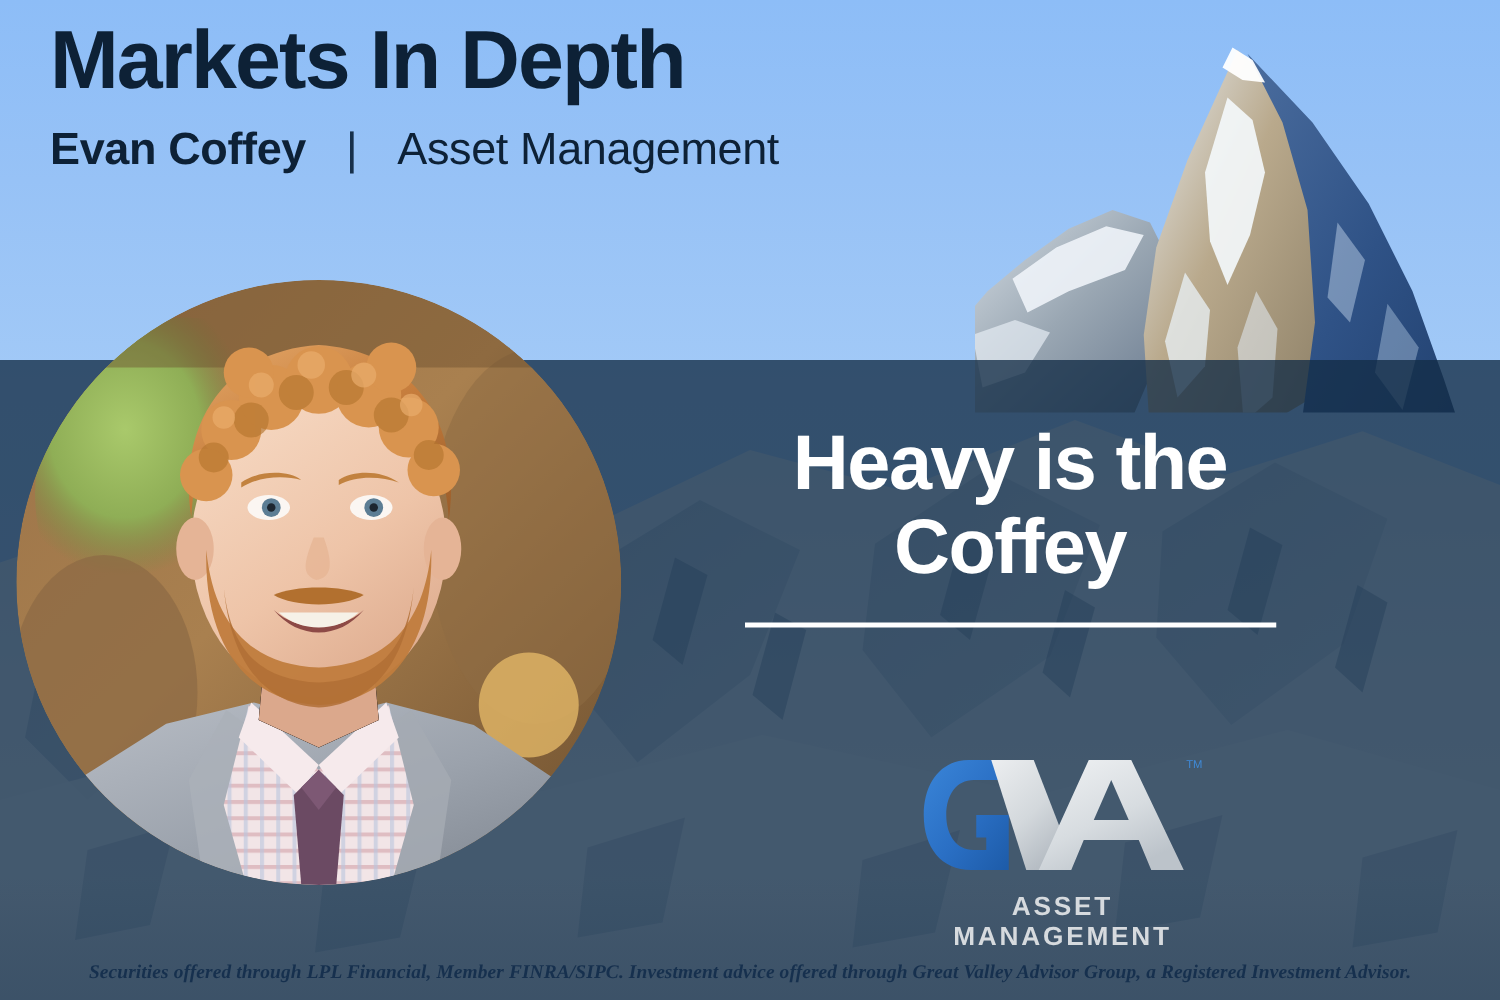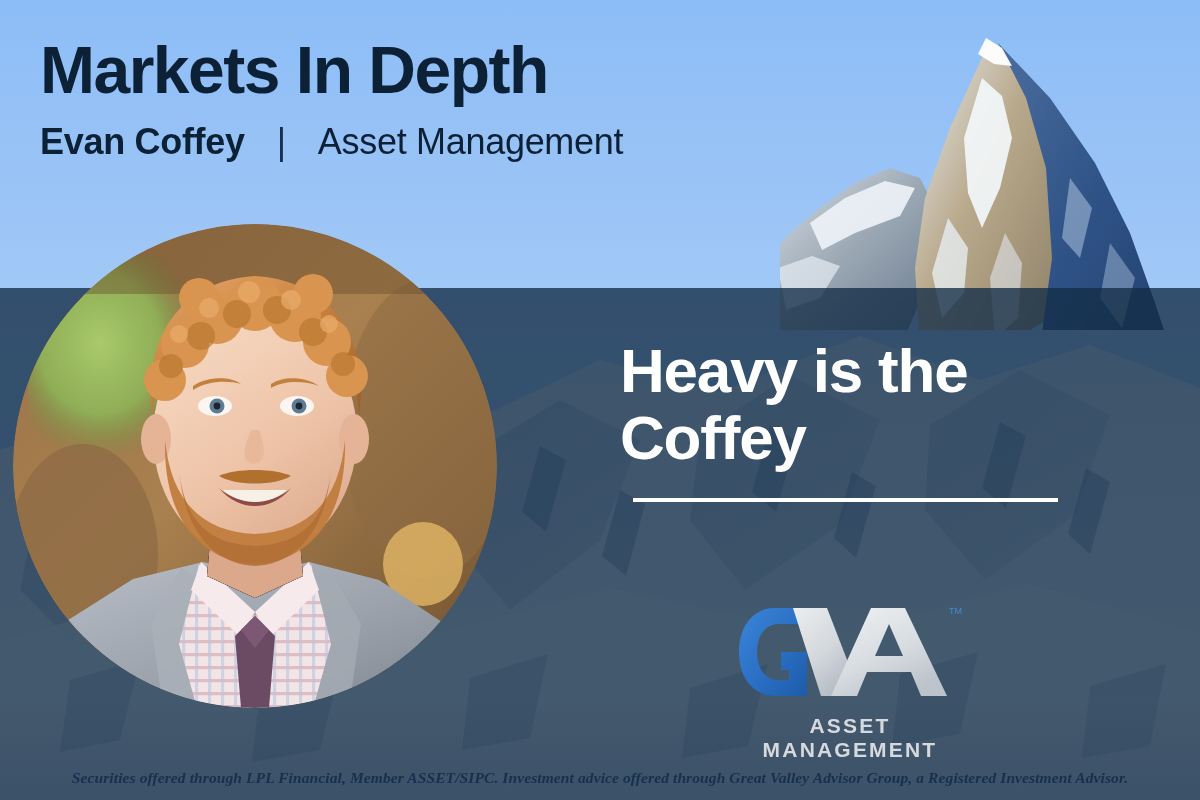"Markets In Depth" .header { top: 37px -> 14px }
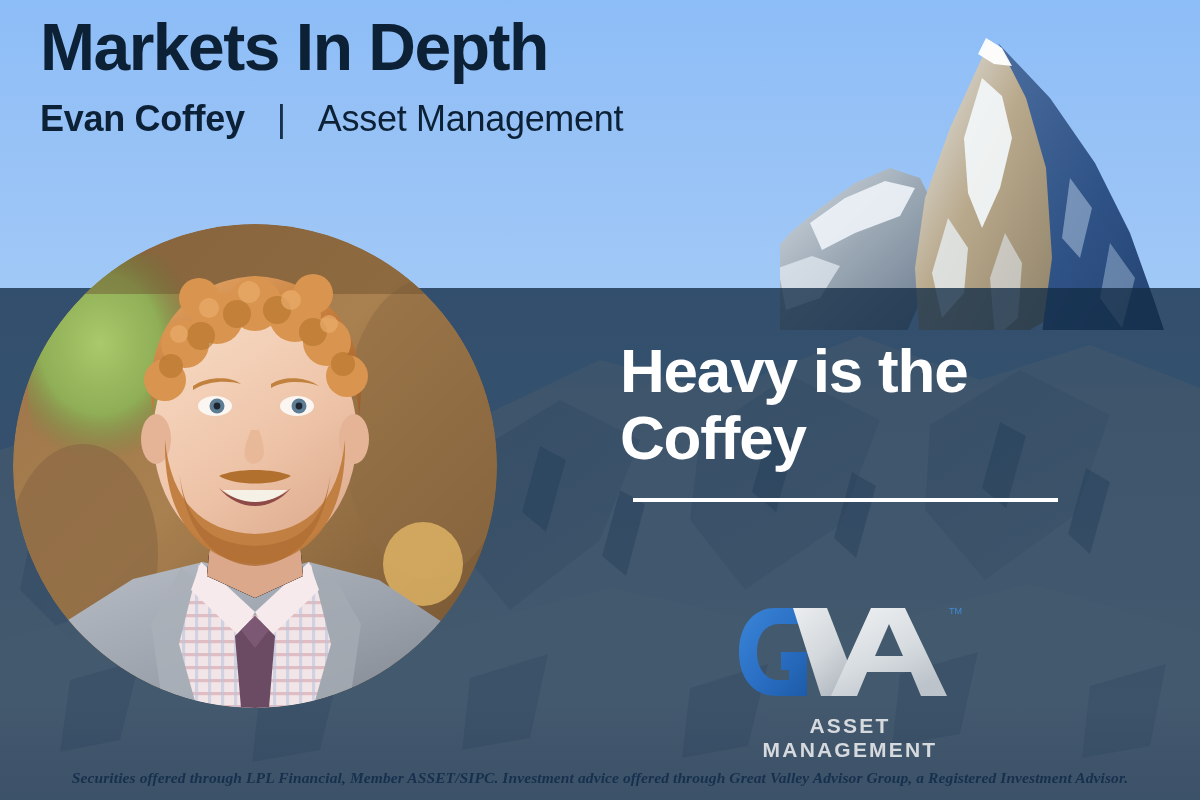"Heavy is the" .headline-block { left: 620px -> 583px; text-align: left -> center }
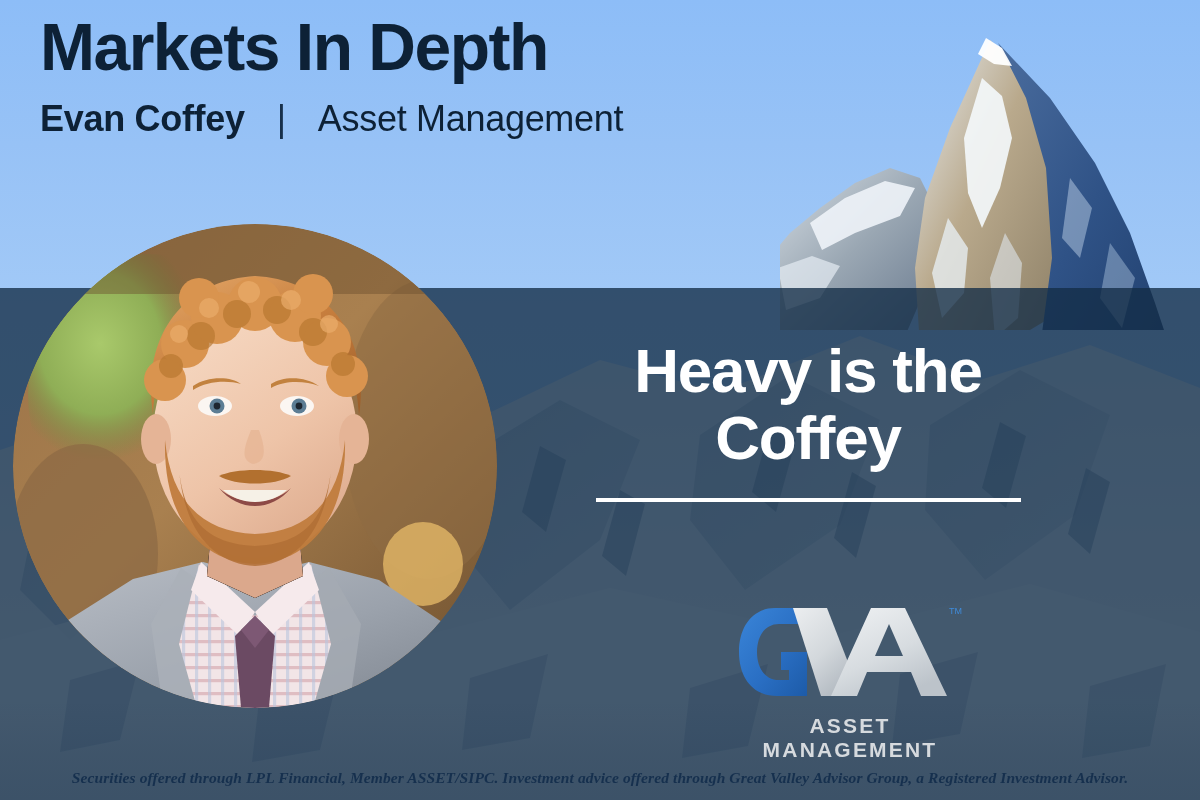"Securities offered through LPL" span.footer-text { text: ASSET/SIPC -> FINRA/SIPC }
